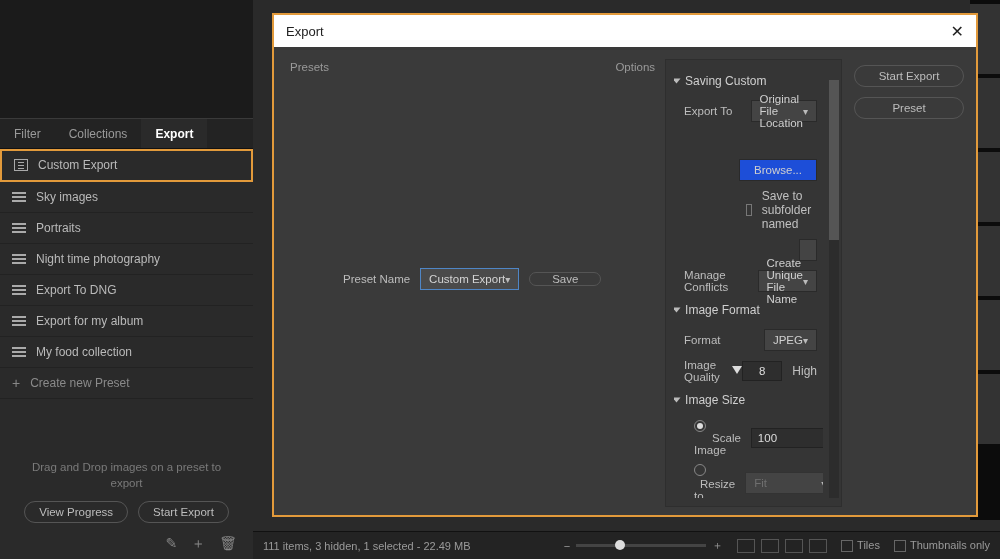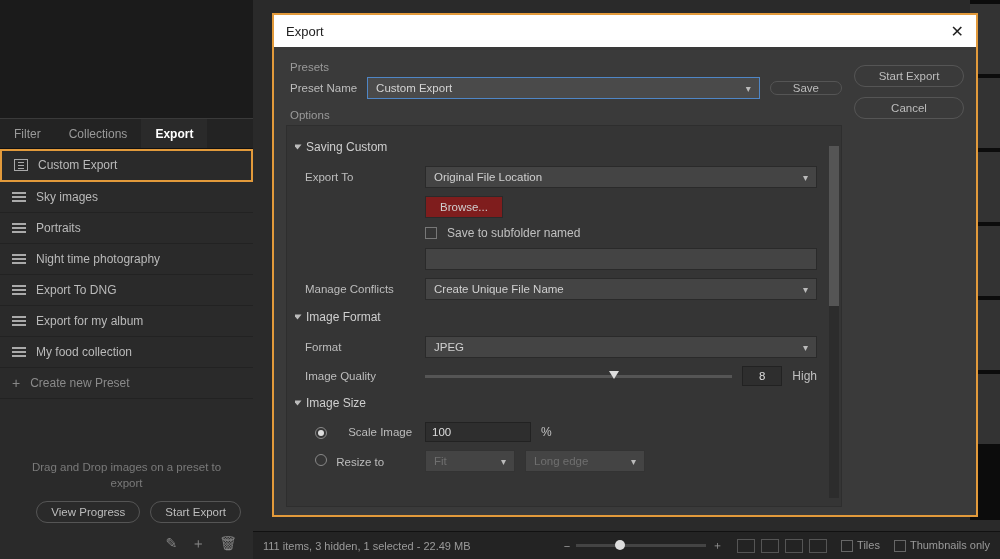"Presets" .modal-main { flex-direction: column -> row; gap: none -> 10px }
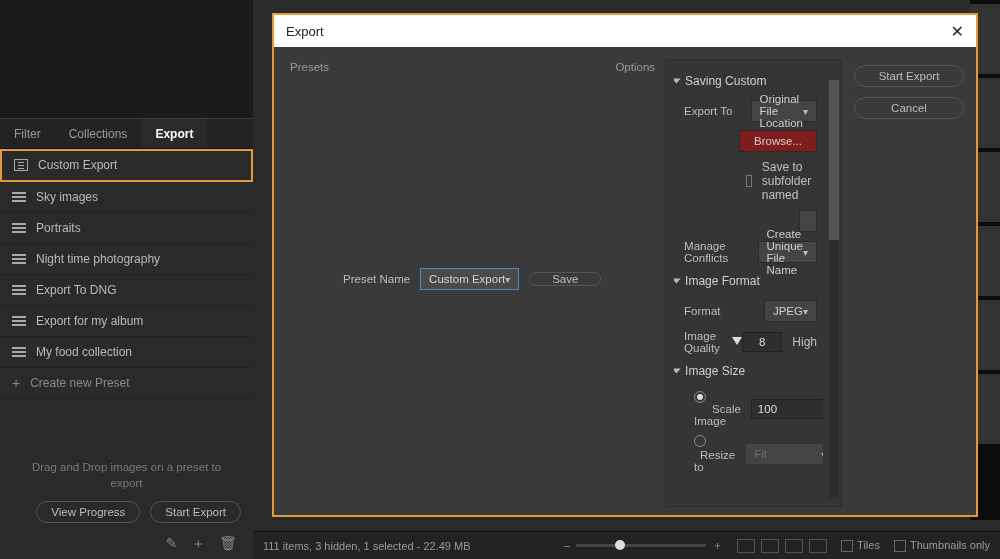"Cancel" button.pill { text: Cancel -> Preset }
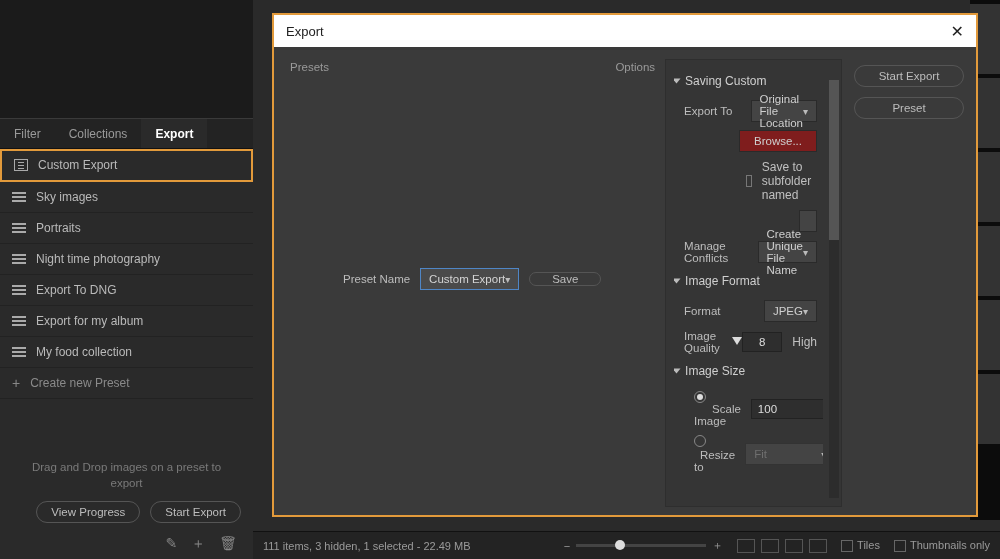"Browse..." .btn-sm { background: #7f1d1d -> #1d4ed8; margin-top: none -> 29px }
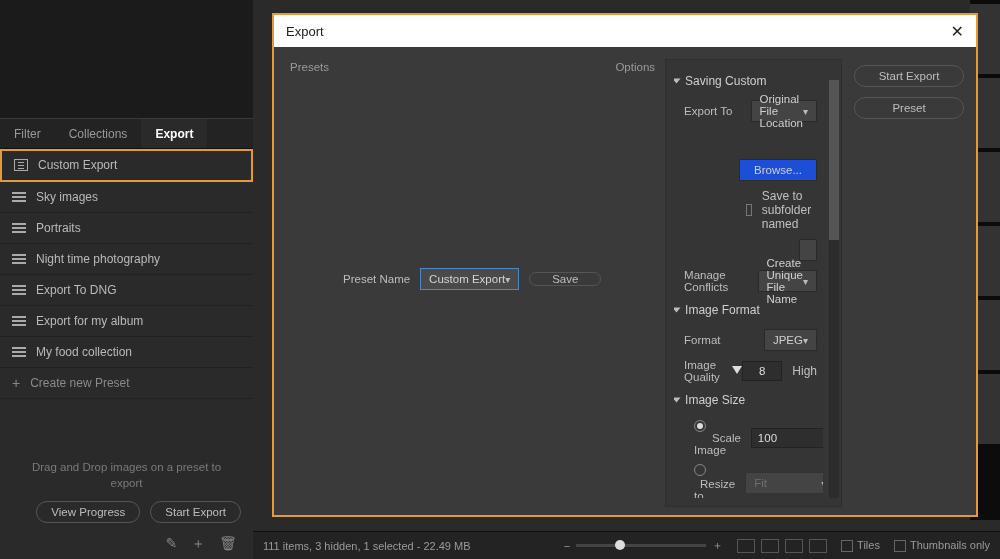"View Progress" .left-bottom { justify-content: flex-end -> center }
